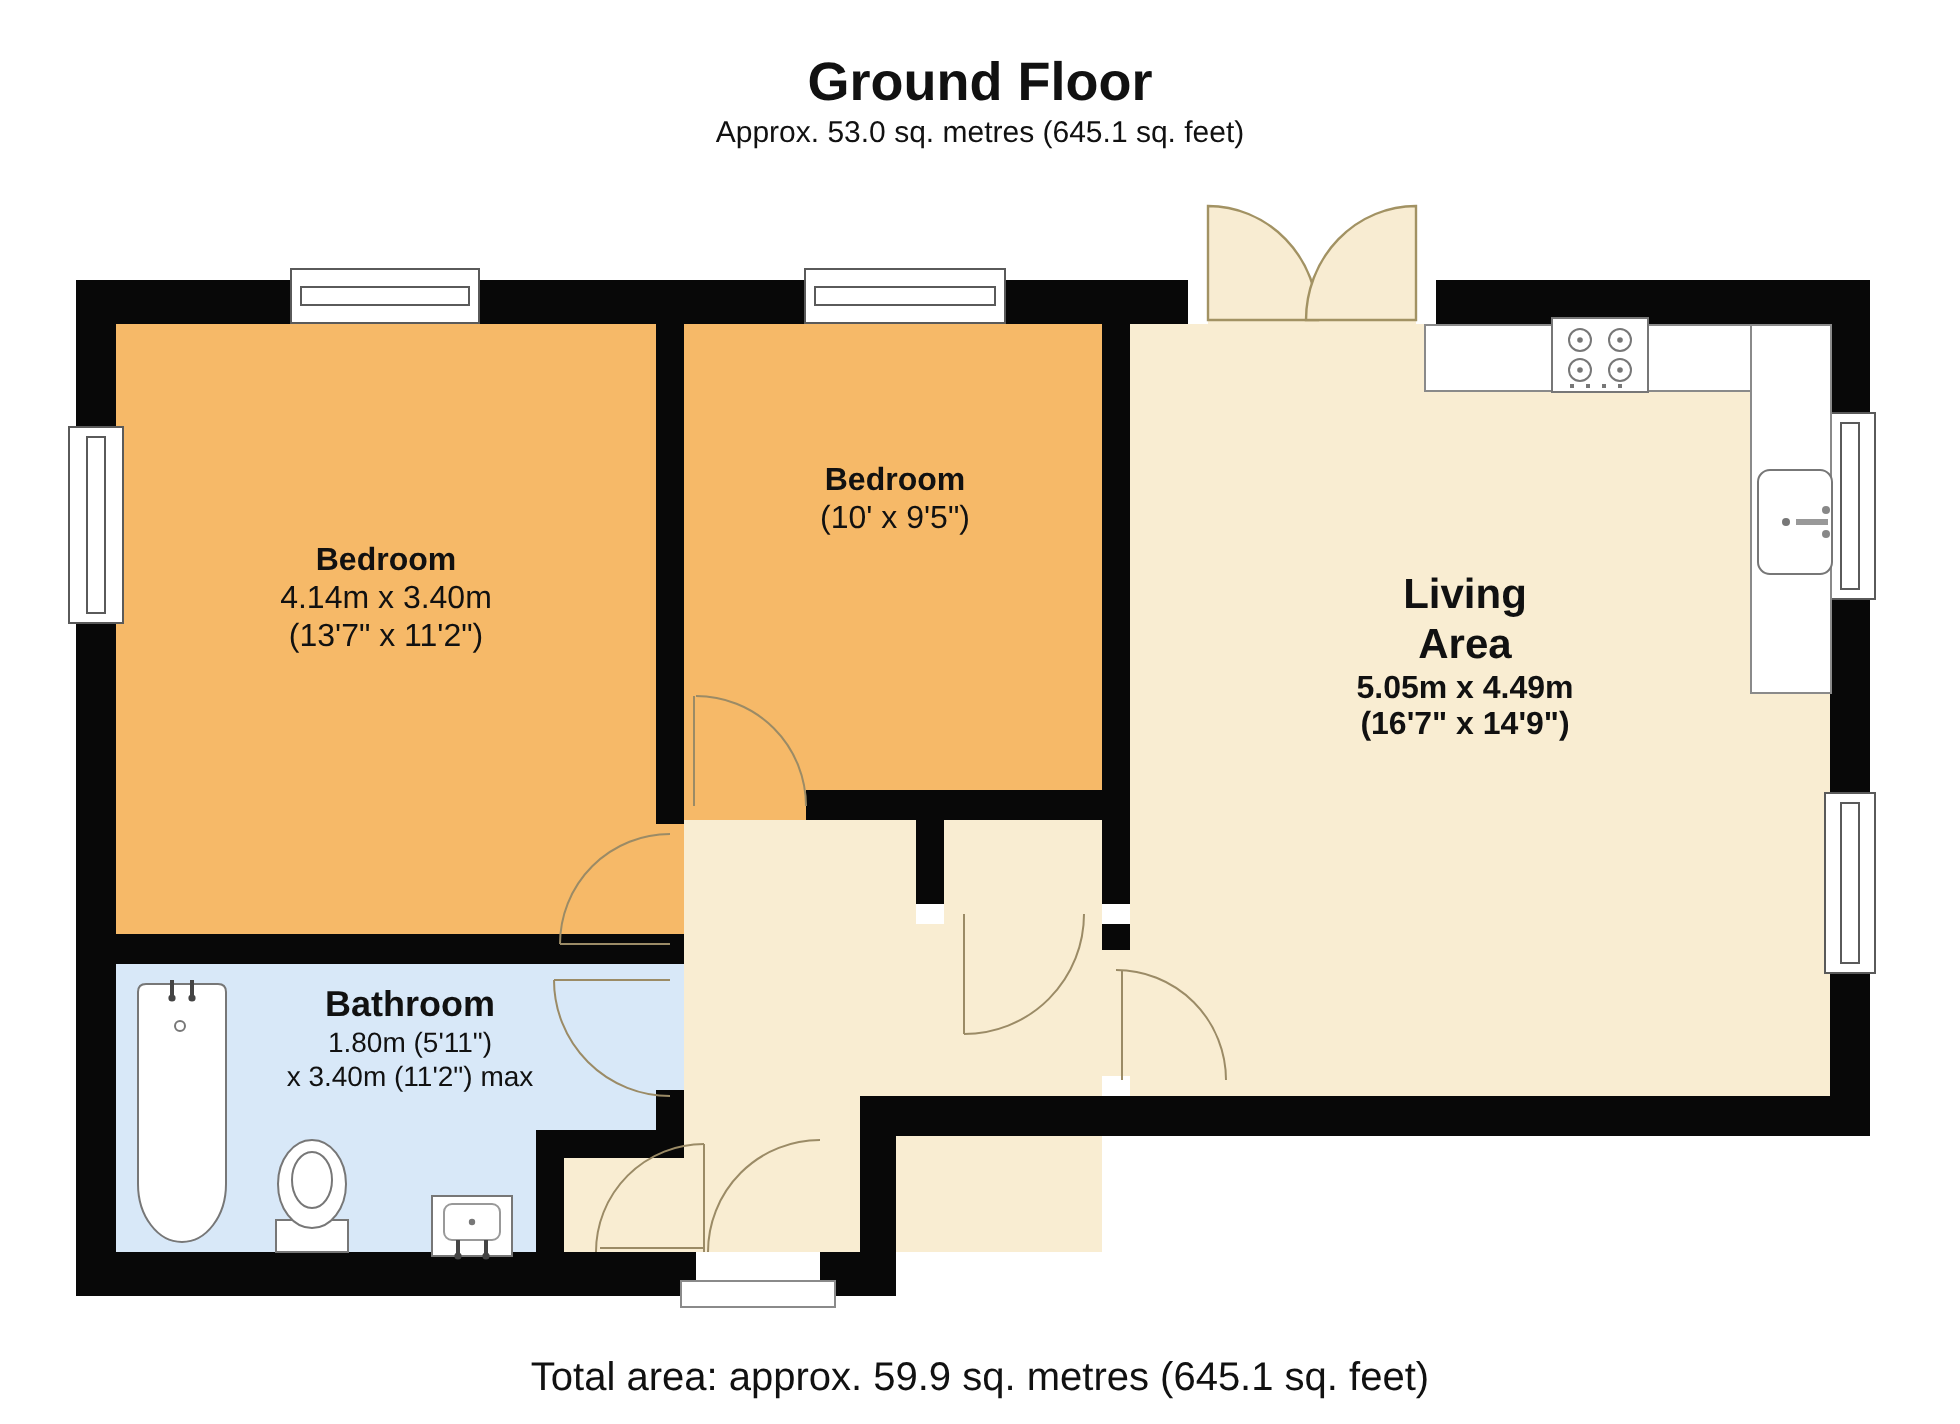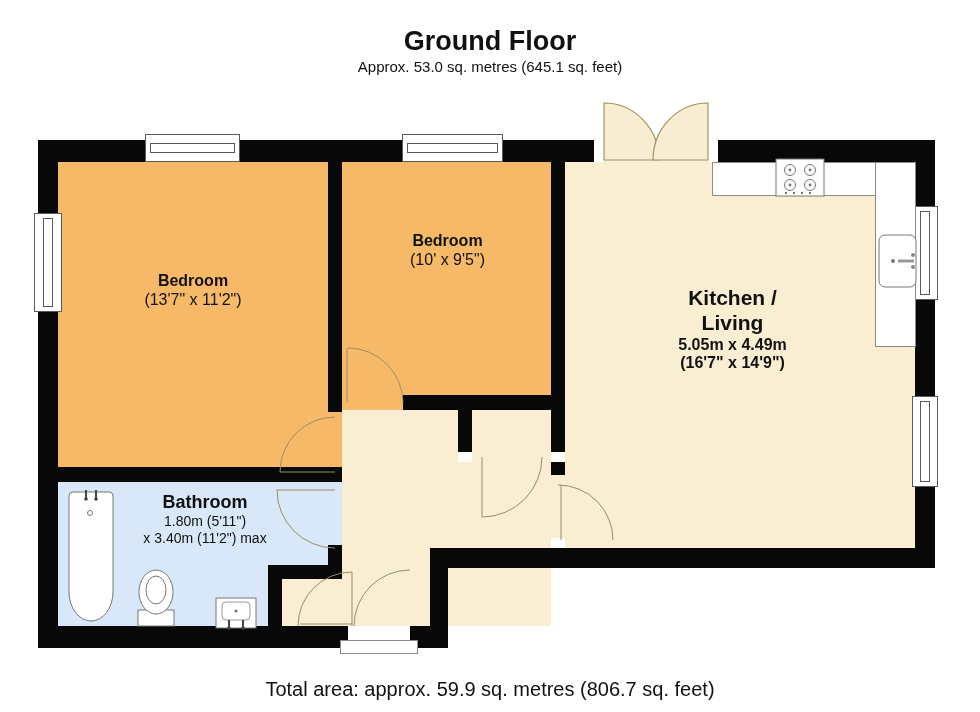"4.14m x 3.40m" div.room-dims { html: none -> <div>4.14m x 3.40m</div> }
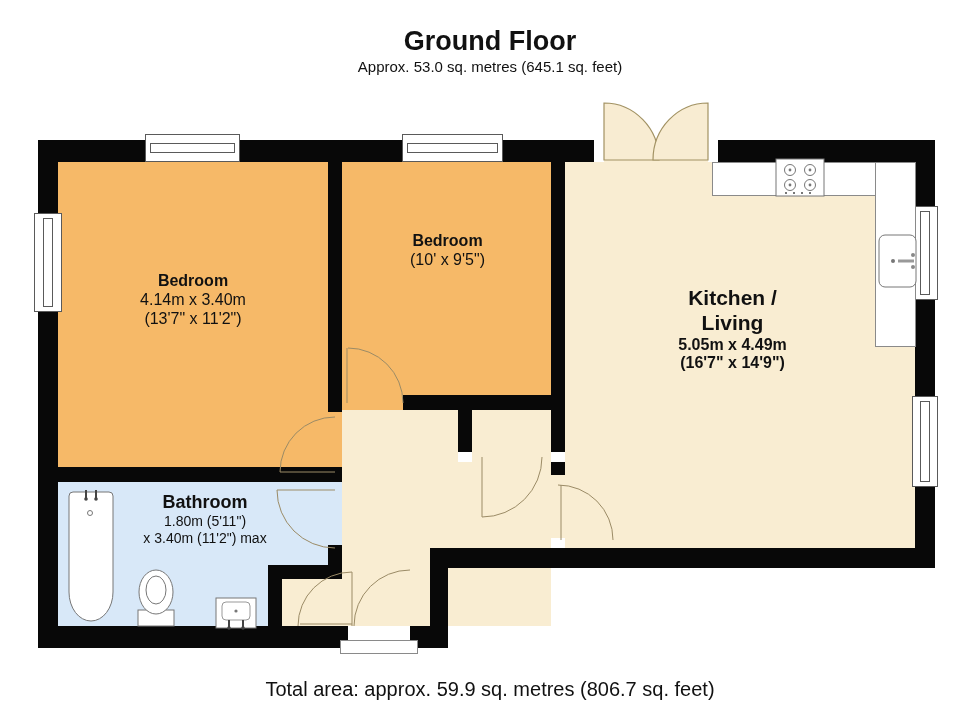"Kitchen /" div { html: <div>Kitchen /</div> -> none }
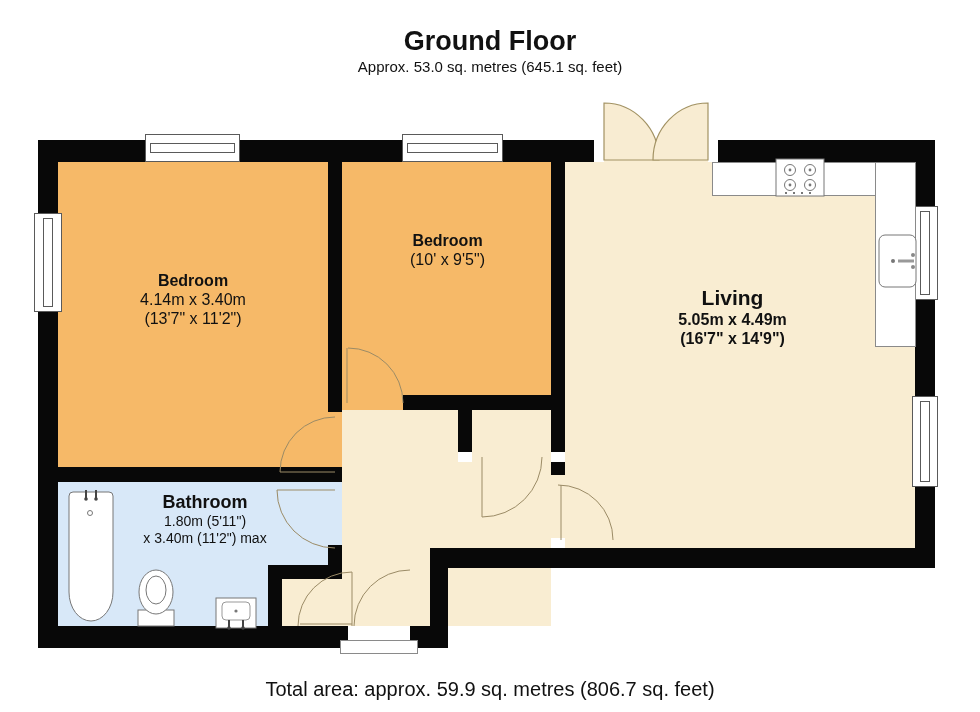"Area" div { html: none -> <div>Area</div> }
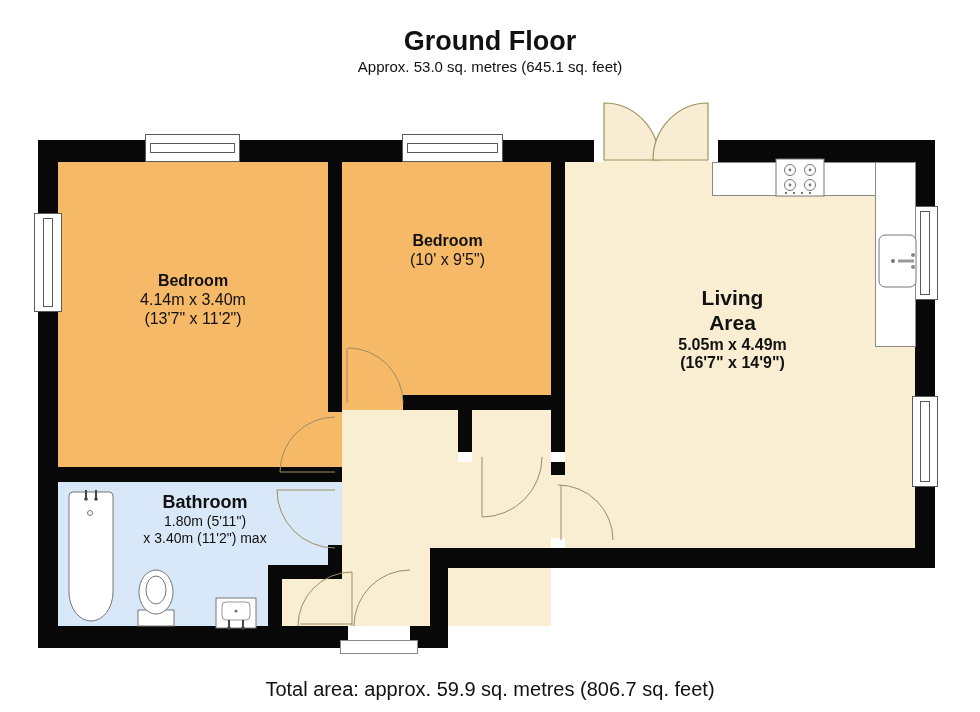"Total area: approx. 59.9 sq." div.footer { text: 806.7 -> 645.1 }
